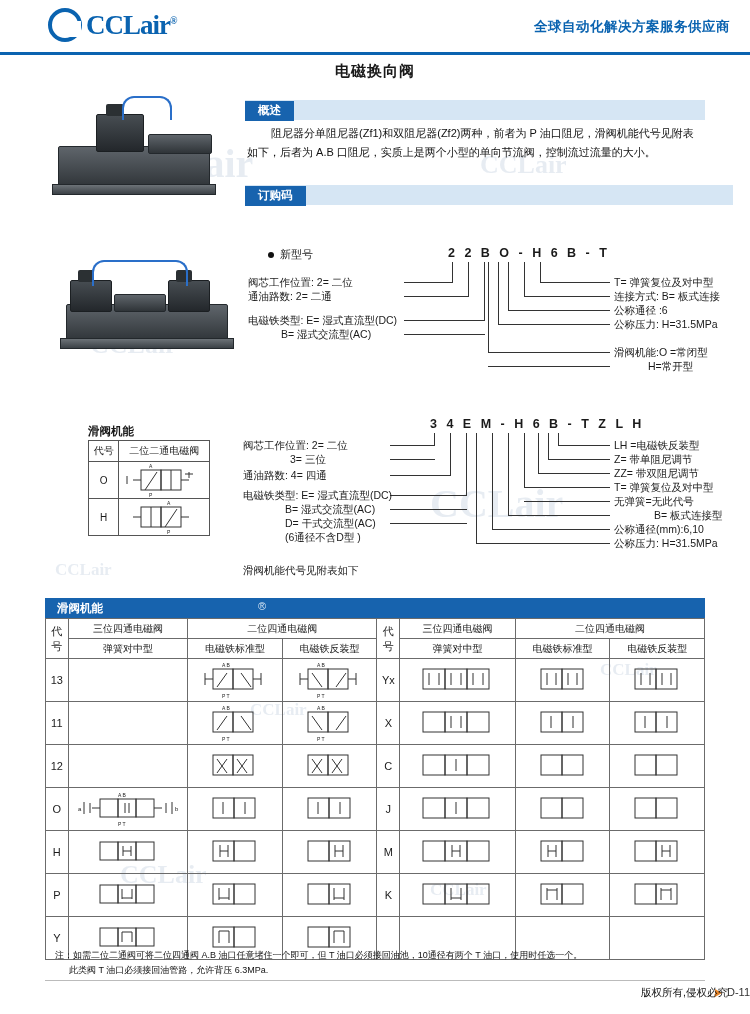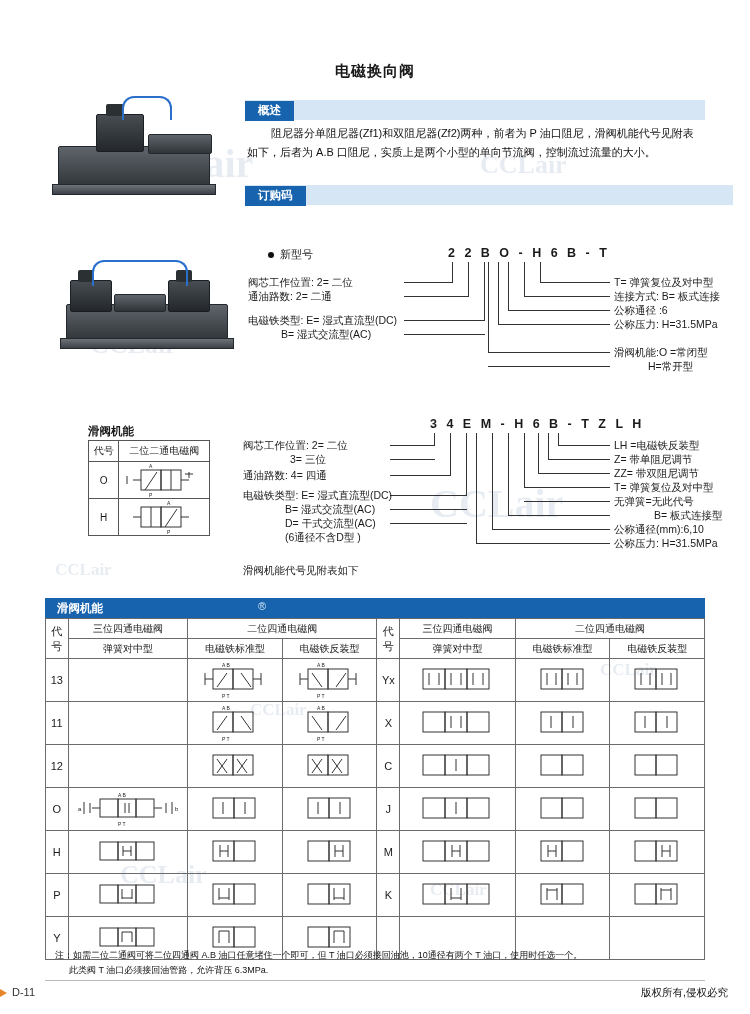"CCLair®" div.header { html: none -> <div> <div> <div></div> <div><span>CCLair</span><span>®</span></div> </div> <div>全球自动化解决方案服务供应商</div> </div> }
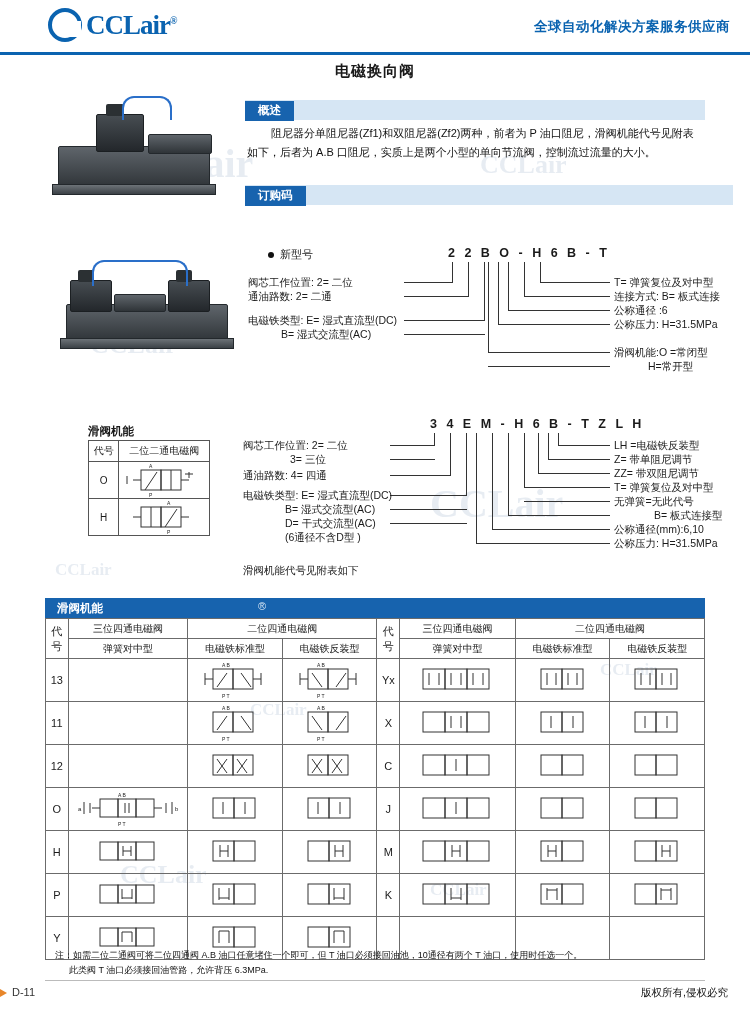"D-11" .footer-page { text-align: left -> right }
